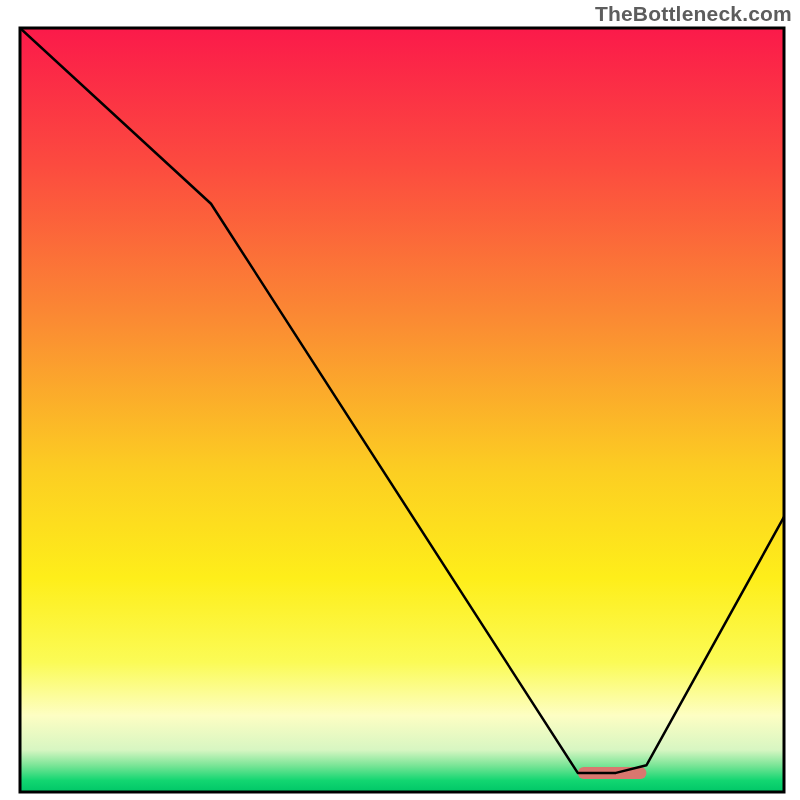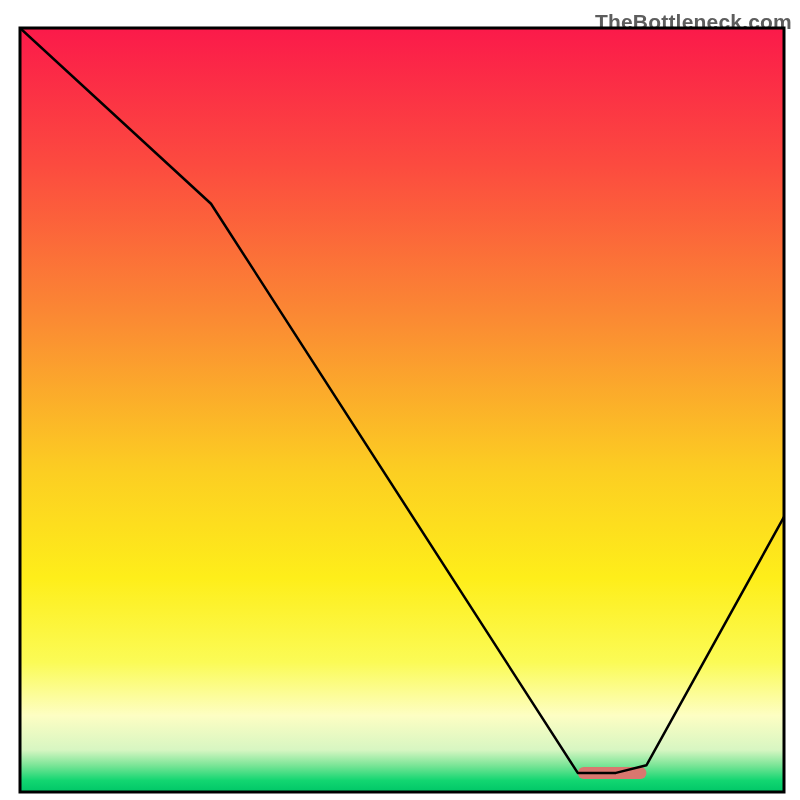"TheBottleneck.com" .attribution { top: 10px -> 2px }
